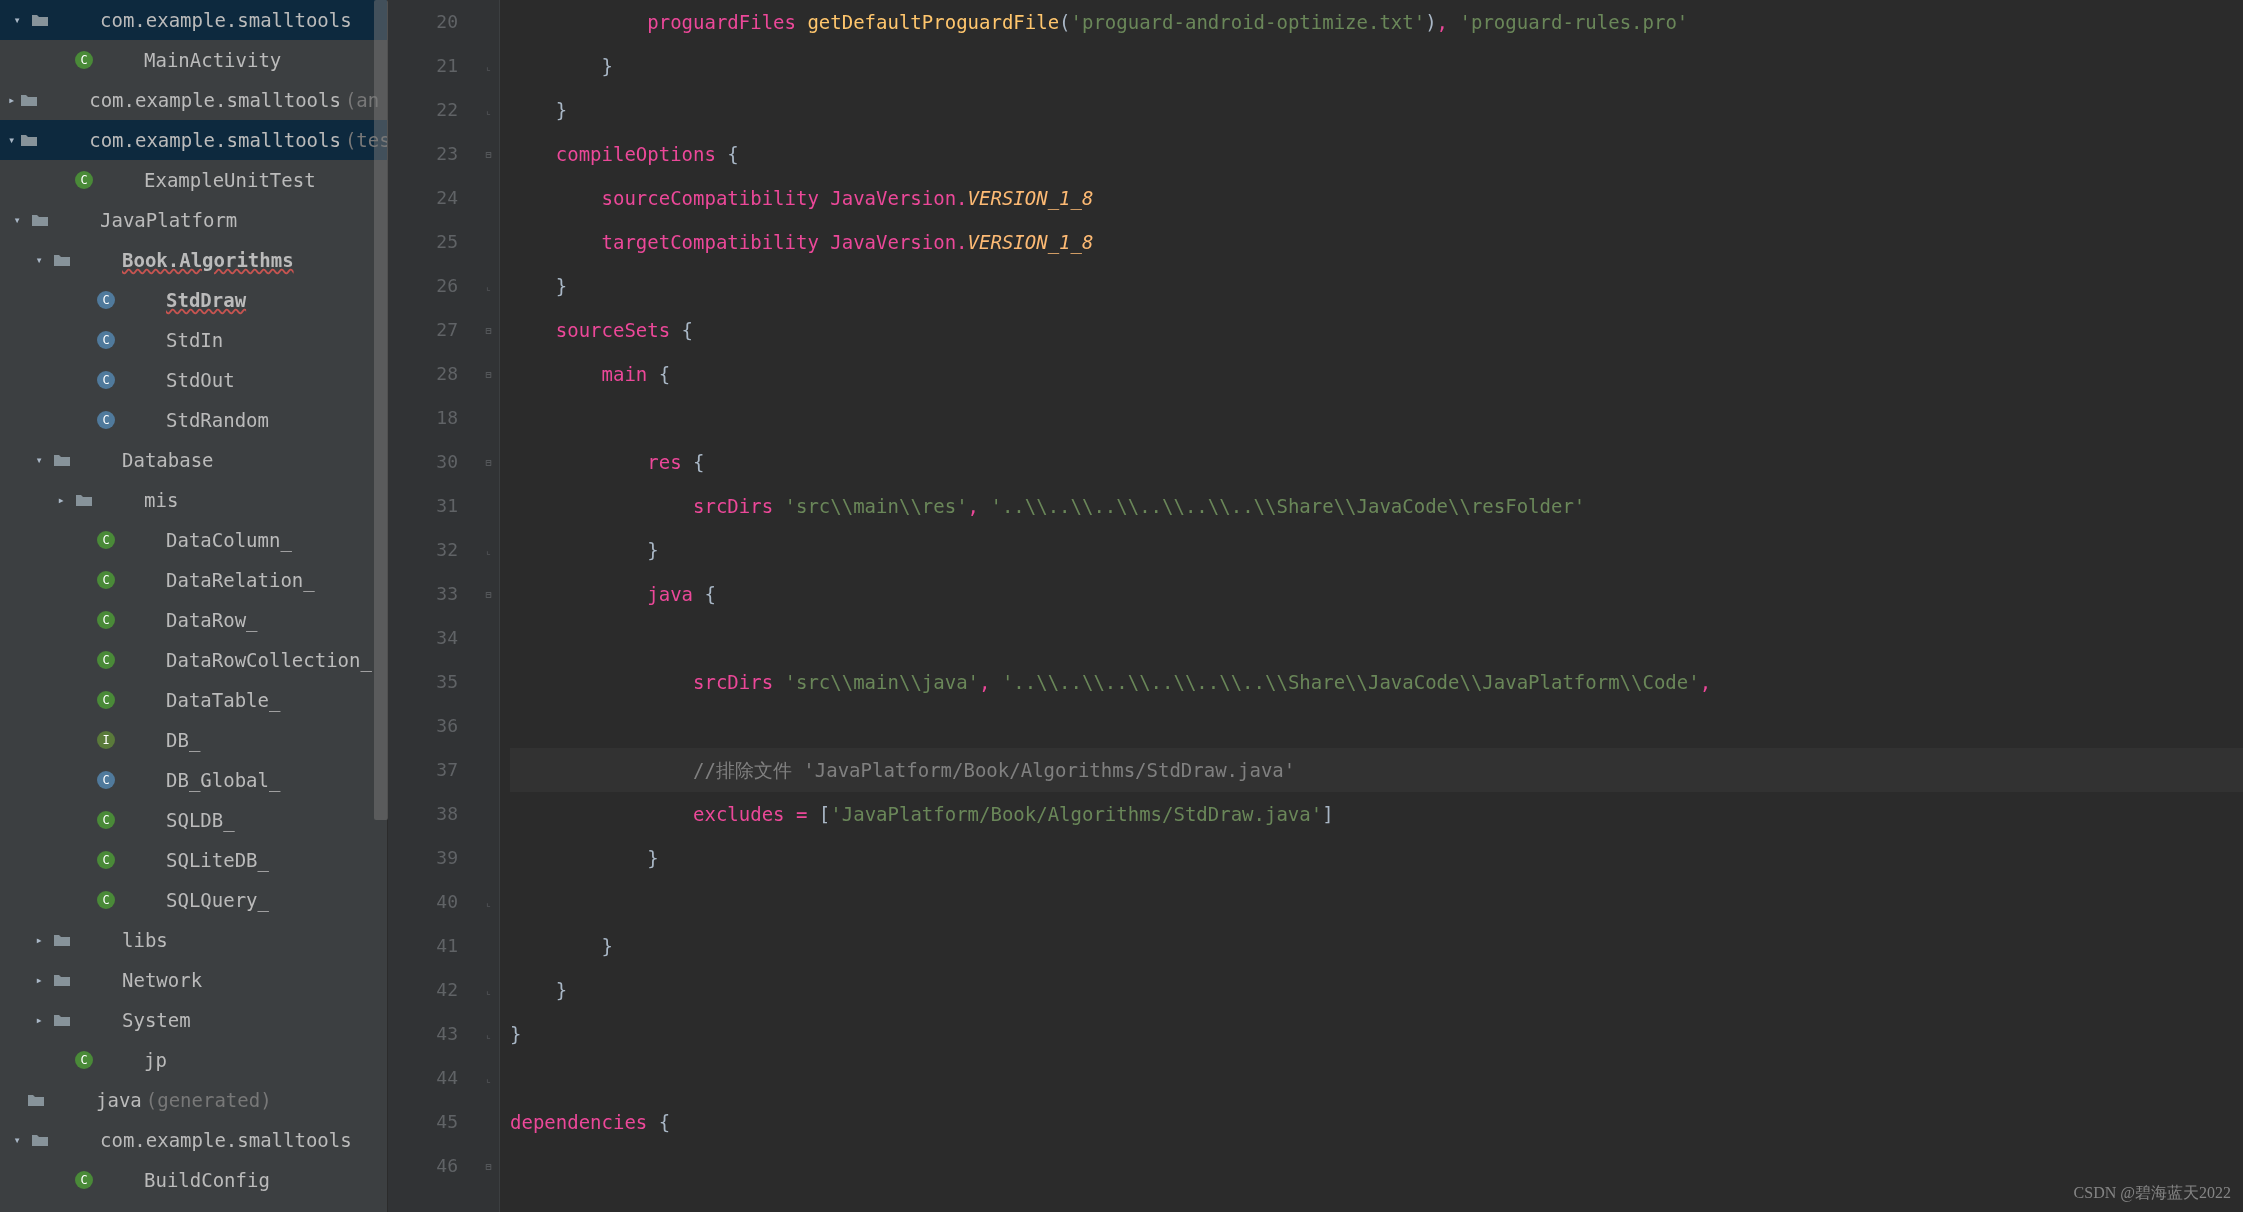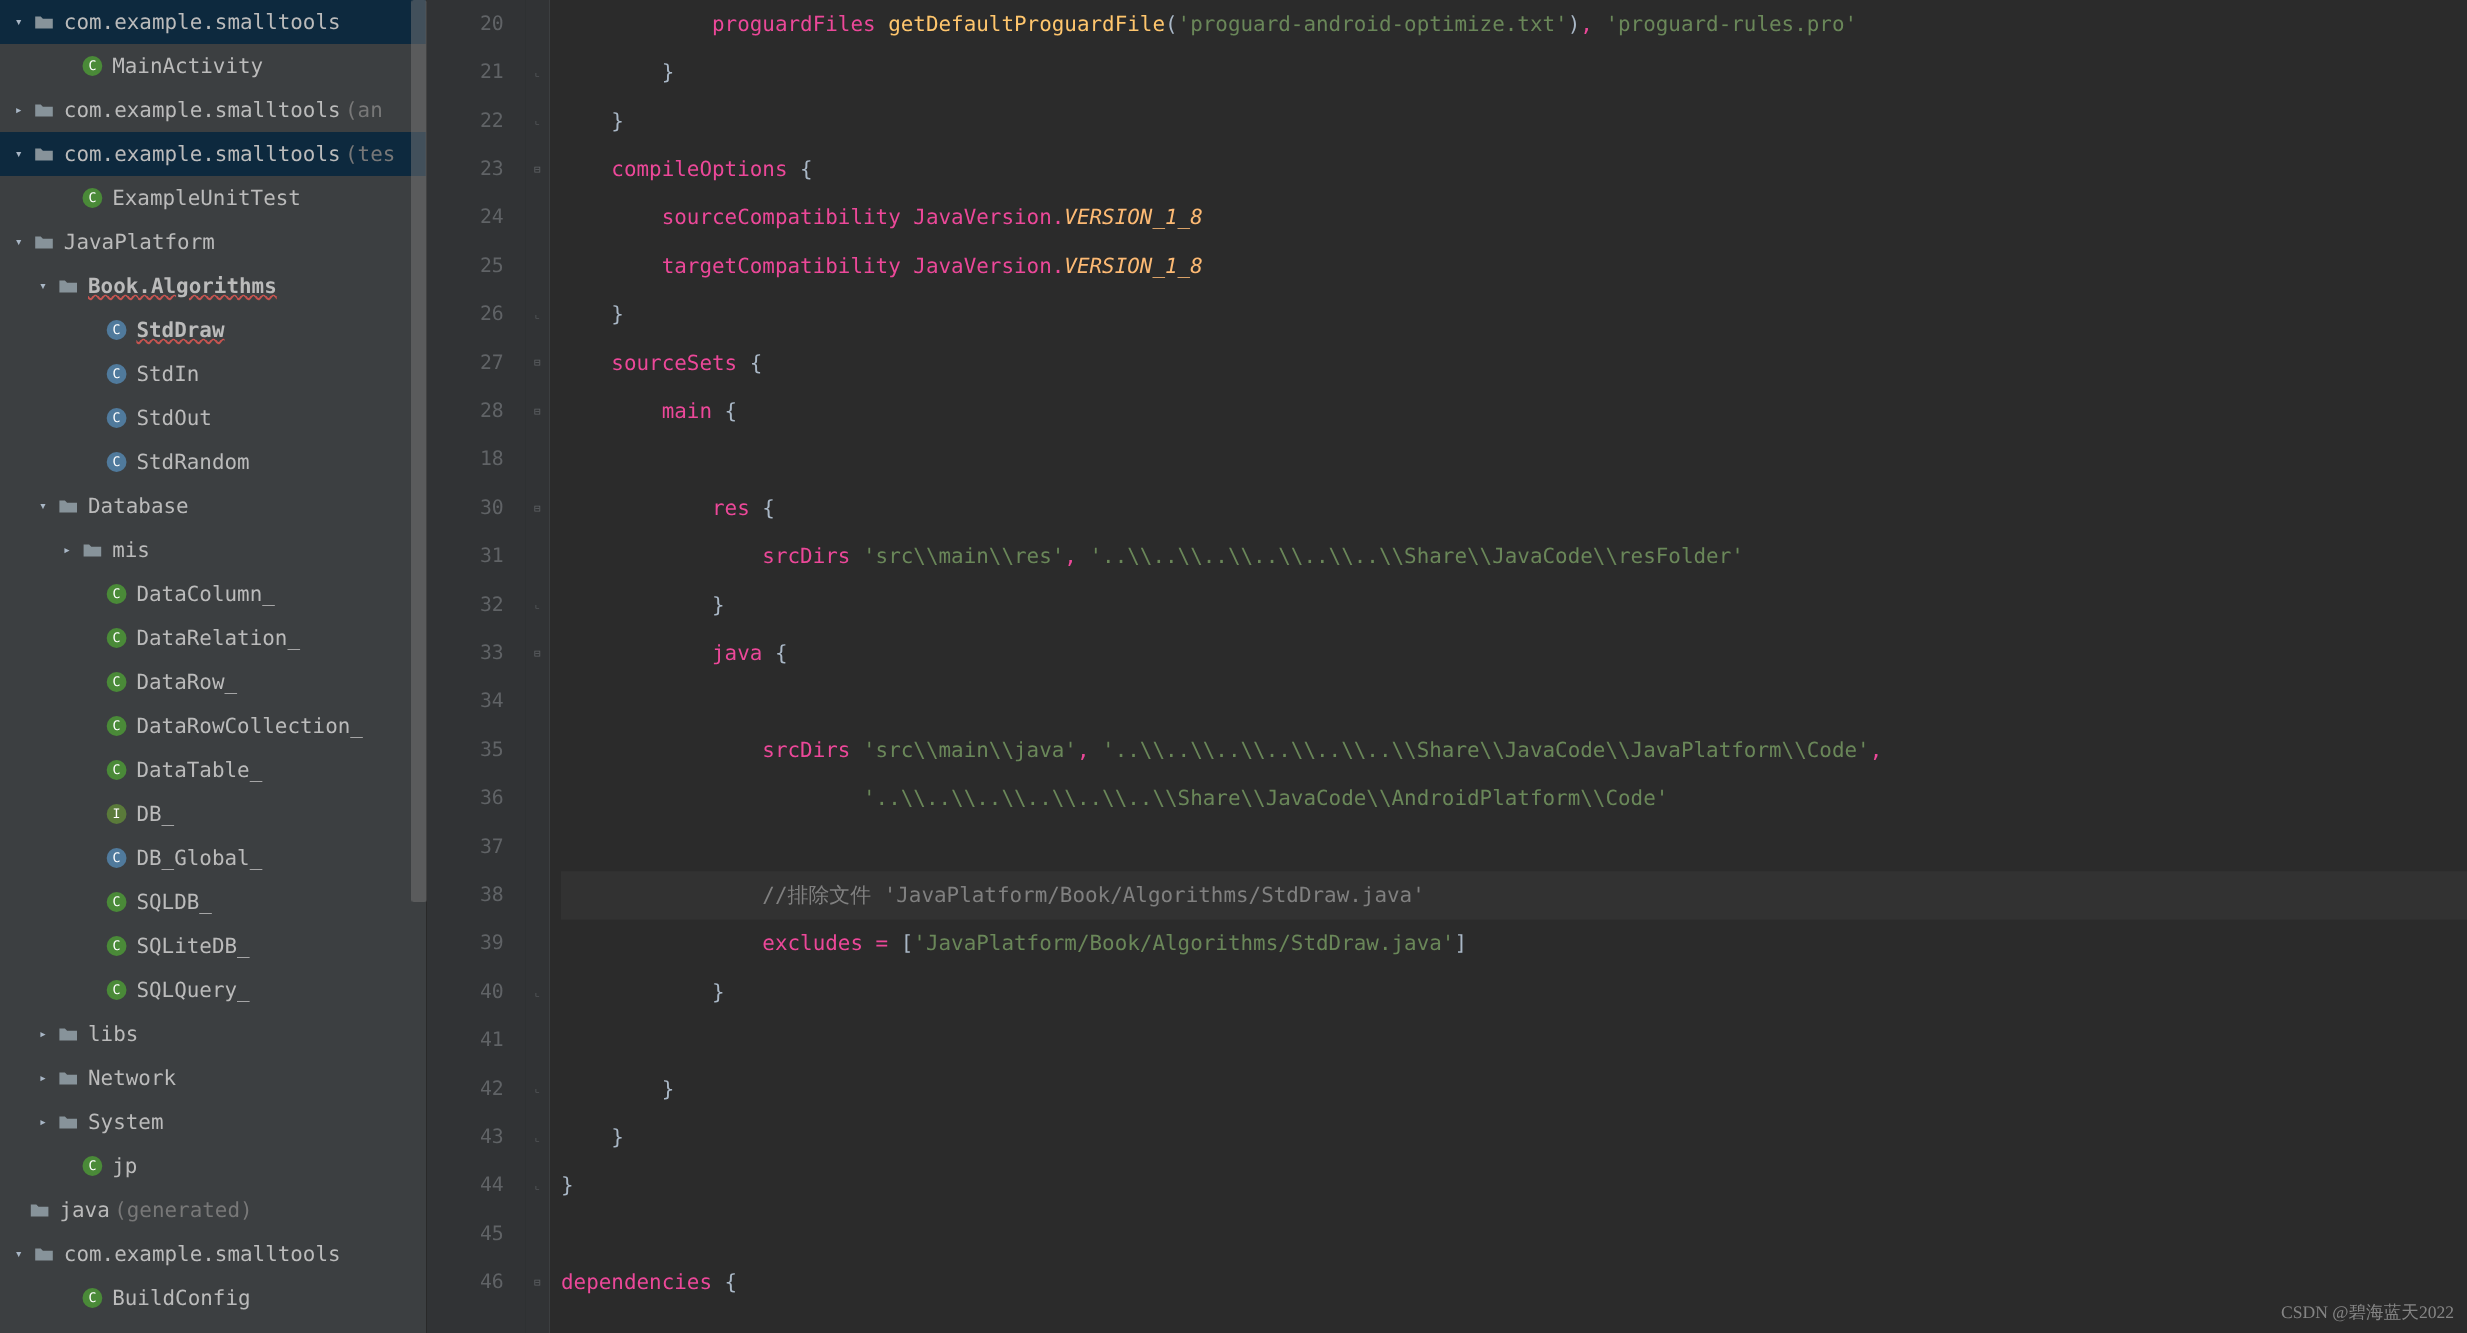"com.example.smalltools" .tree-label { margin-left: none -> 42px }
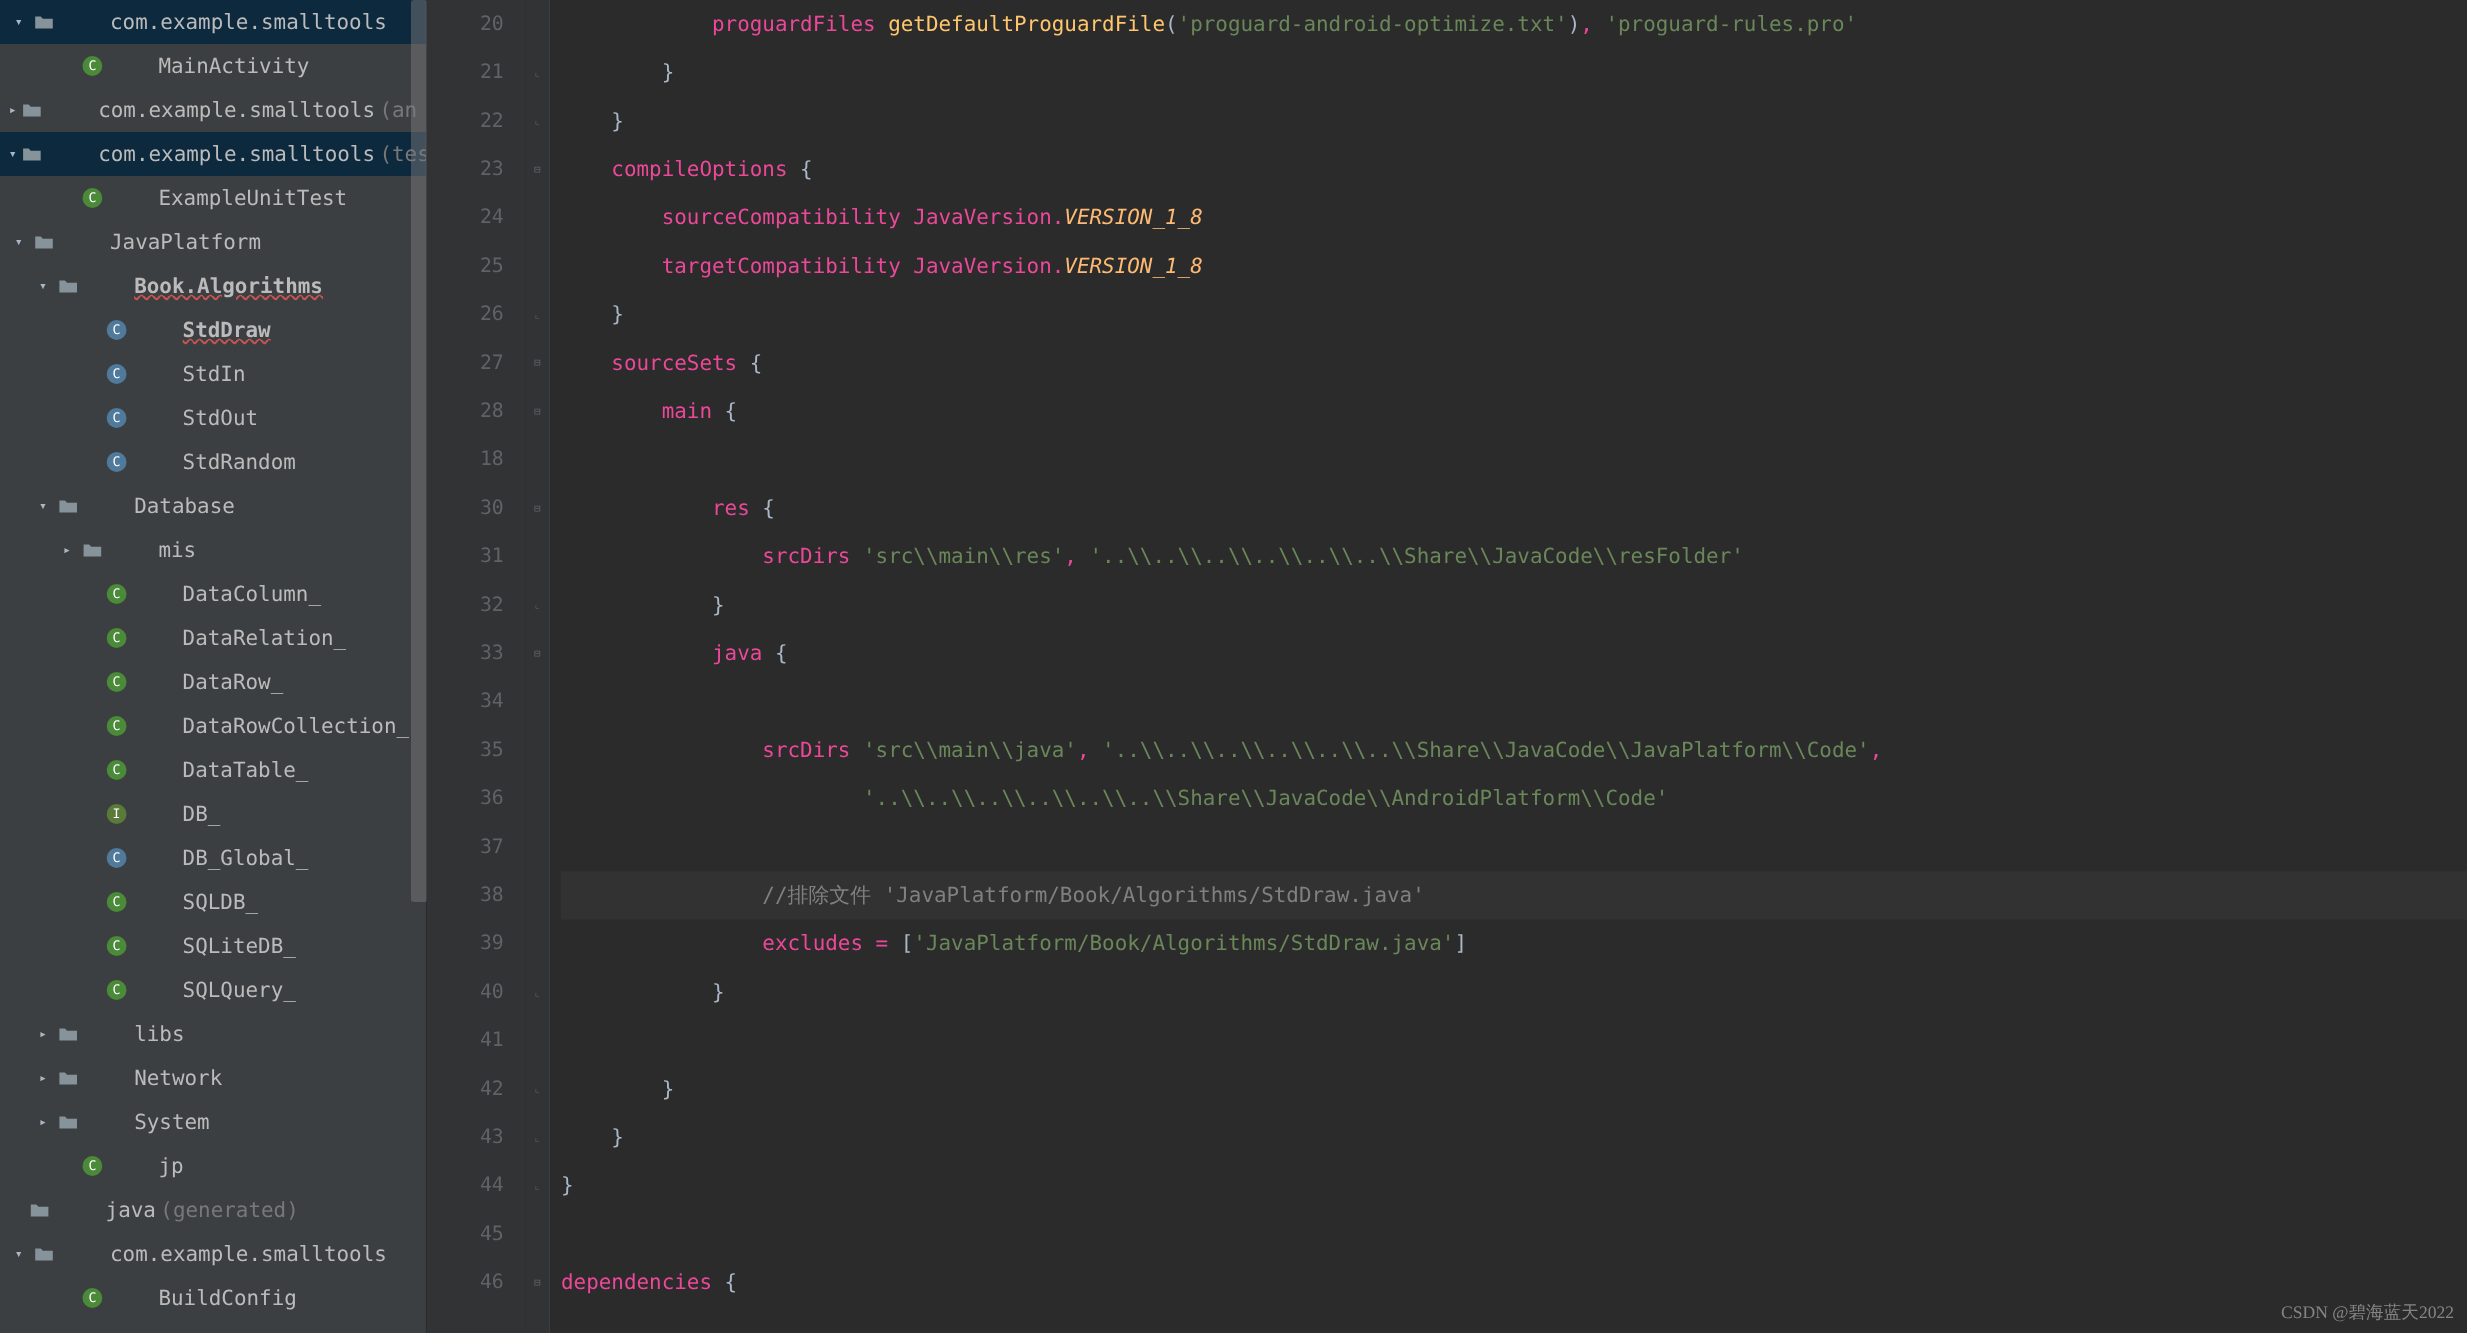"'..\\..\\..\\..\\..\\..\\Share\\JavaCode\\Androi" div.code-line { html: <div><span> </span><span>'..\\..\\..\\..\\..\\..\\Share\\JavaCode\\AndroidPlatform\\Code'</span></div> -> none }
